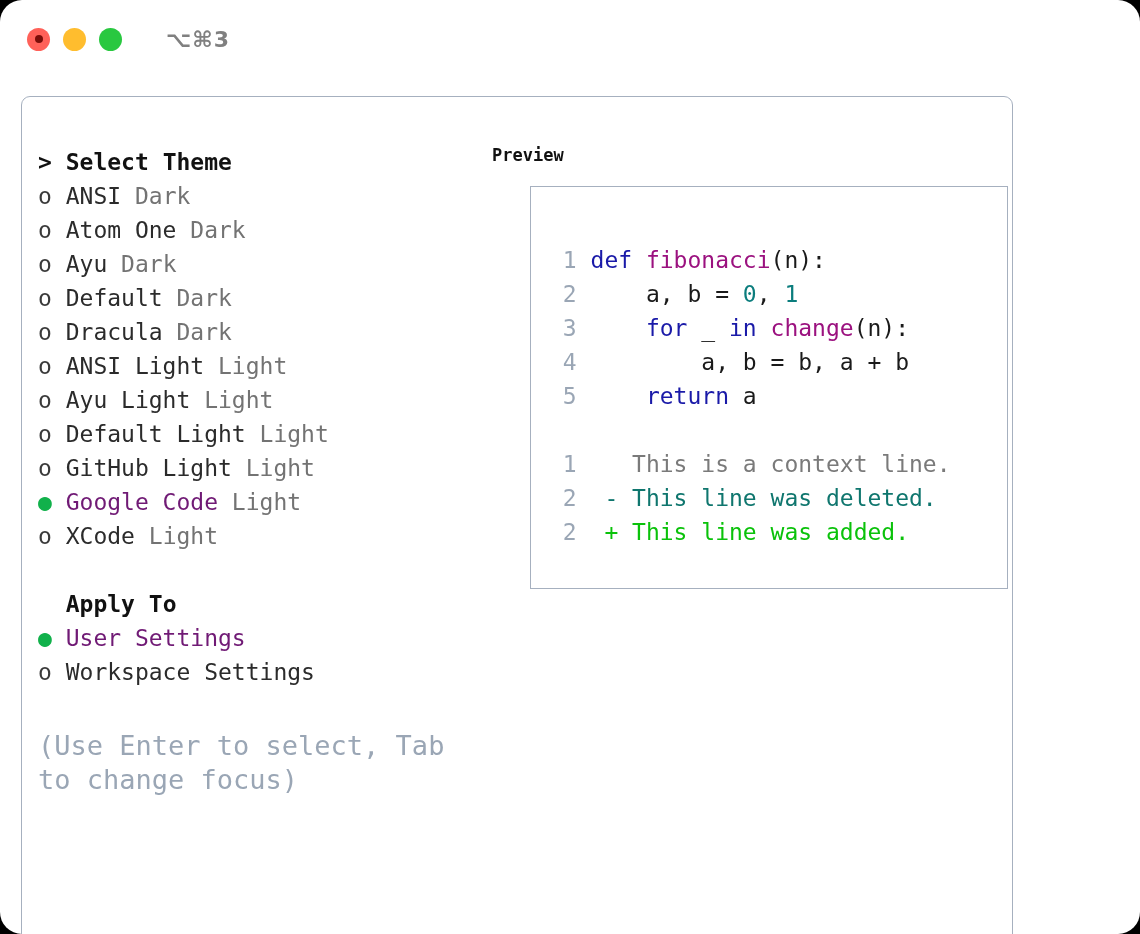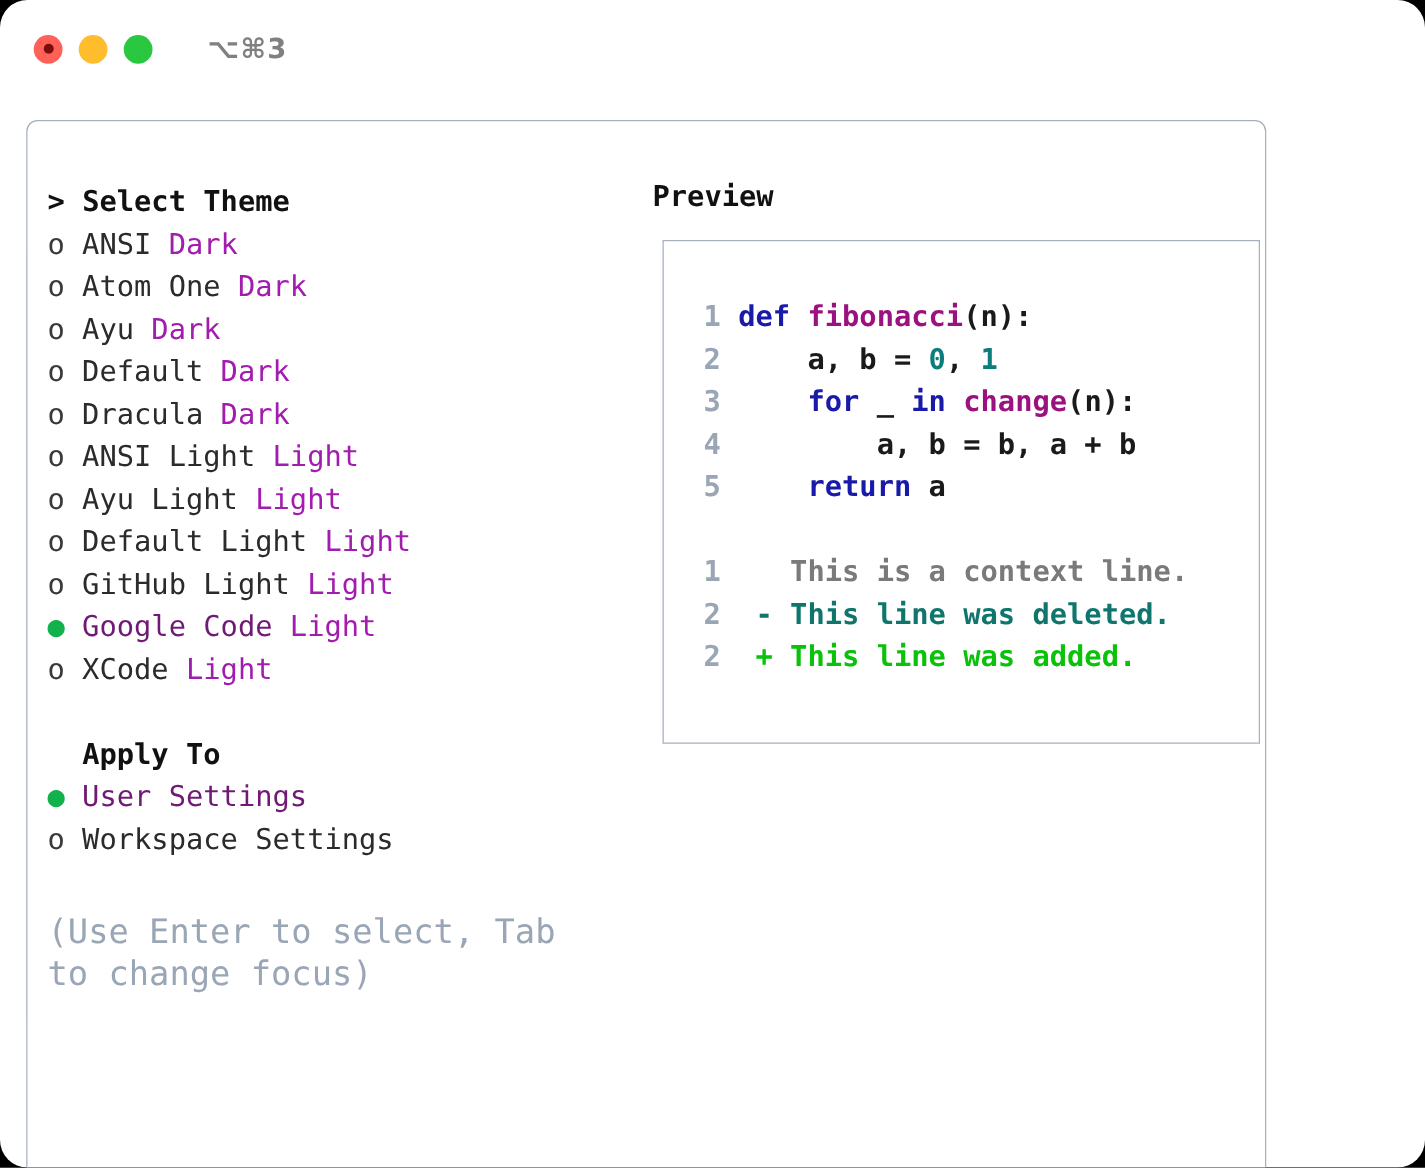"Preview" #preview-title { font-size: 23px -> 17px; margin-left: 30px -> none }
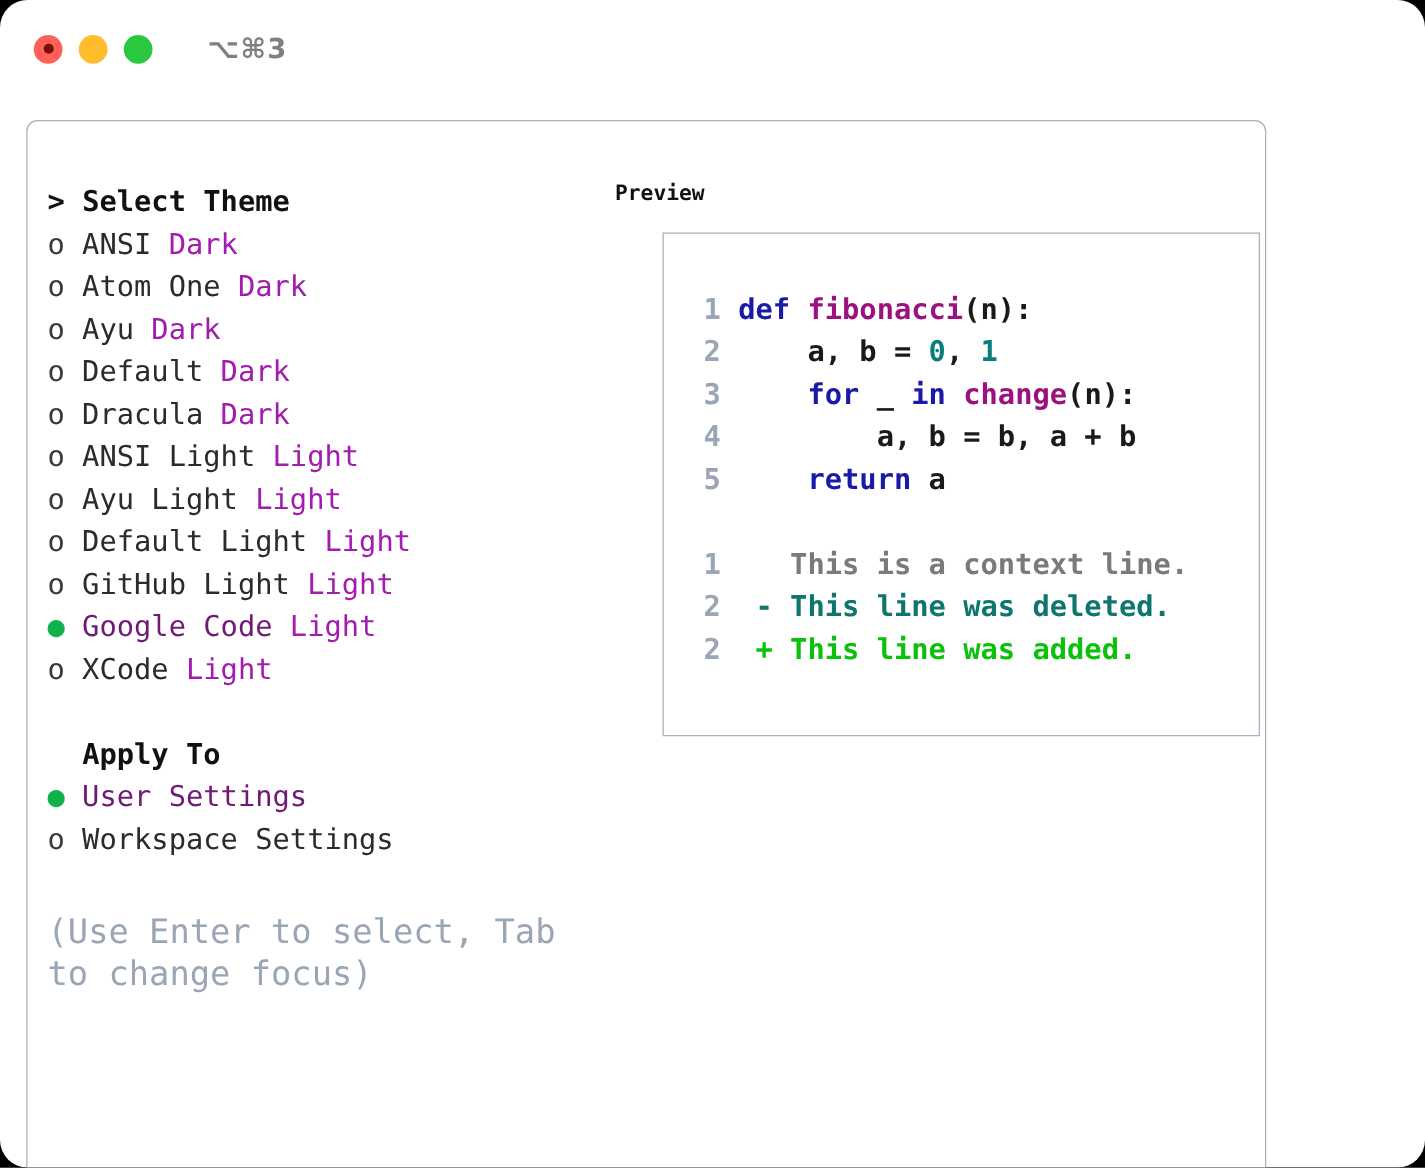"Dark" .tag { color: #a21caf -> #737373 }
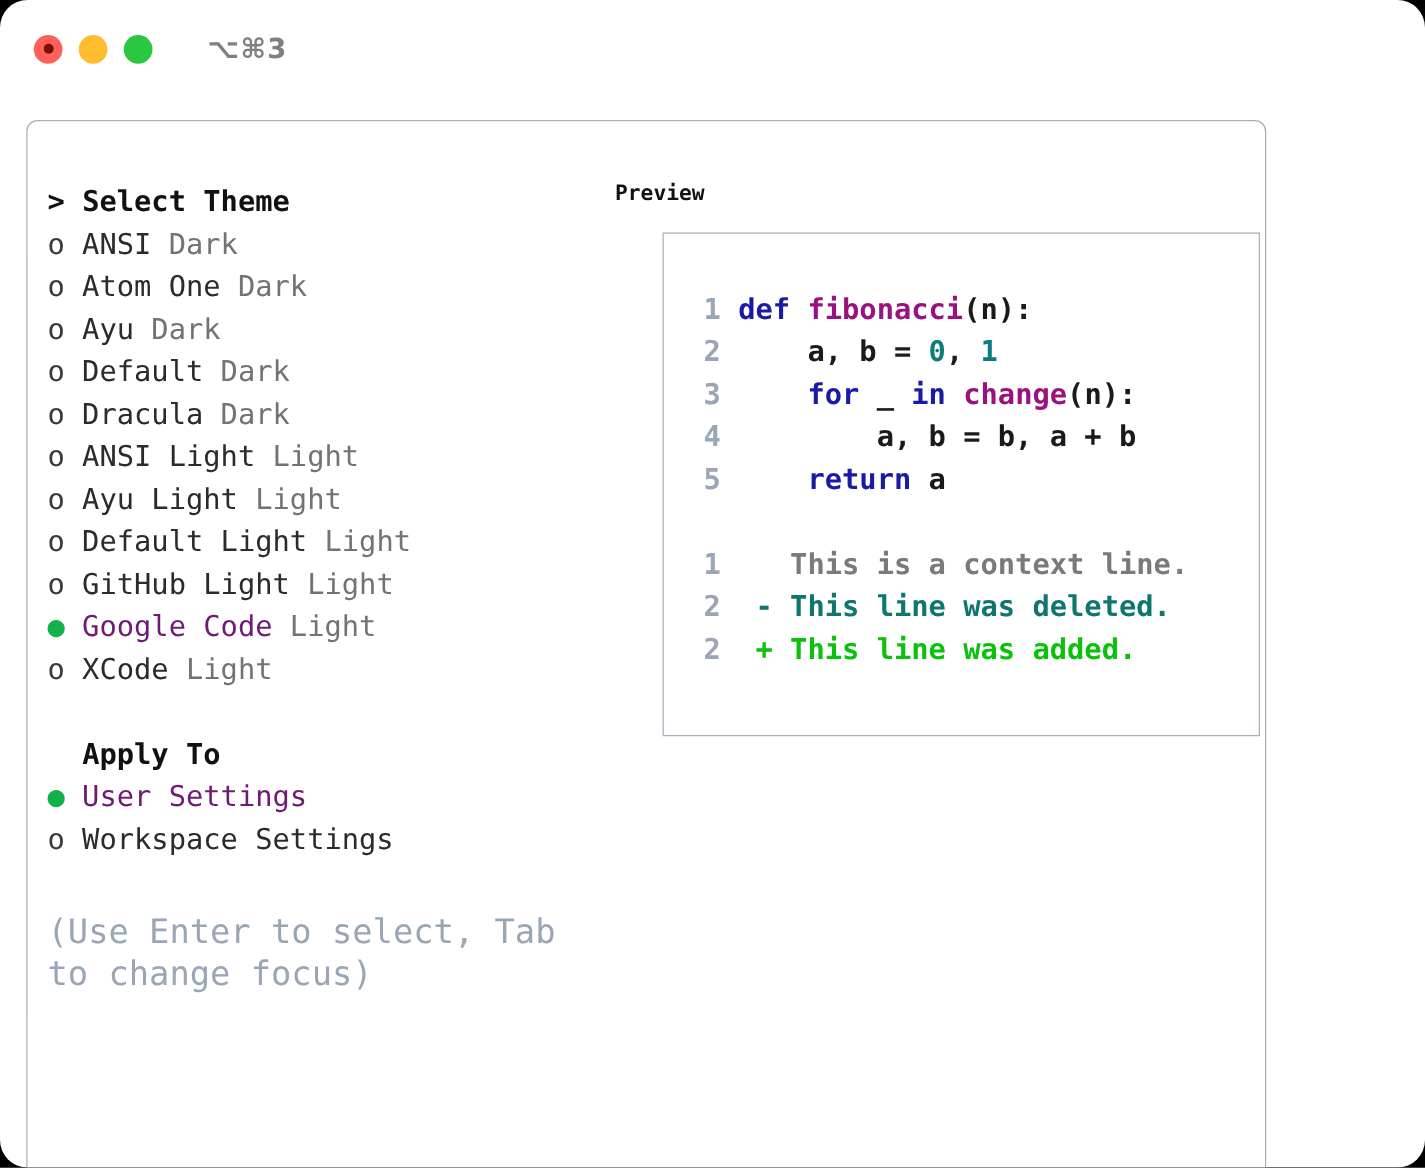"1 def fibonacci(n):" #preview-box { font-weight: bold -> none; padding: 44px 0 0 0 -> 56px 0 0 0 }
